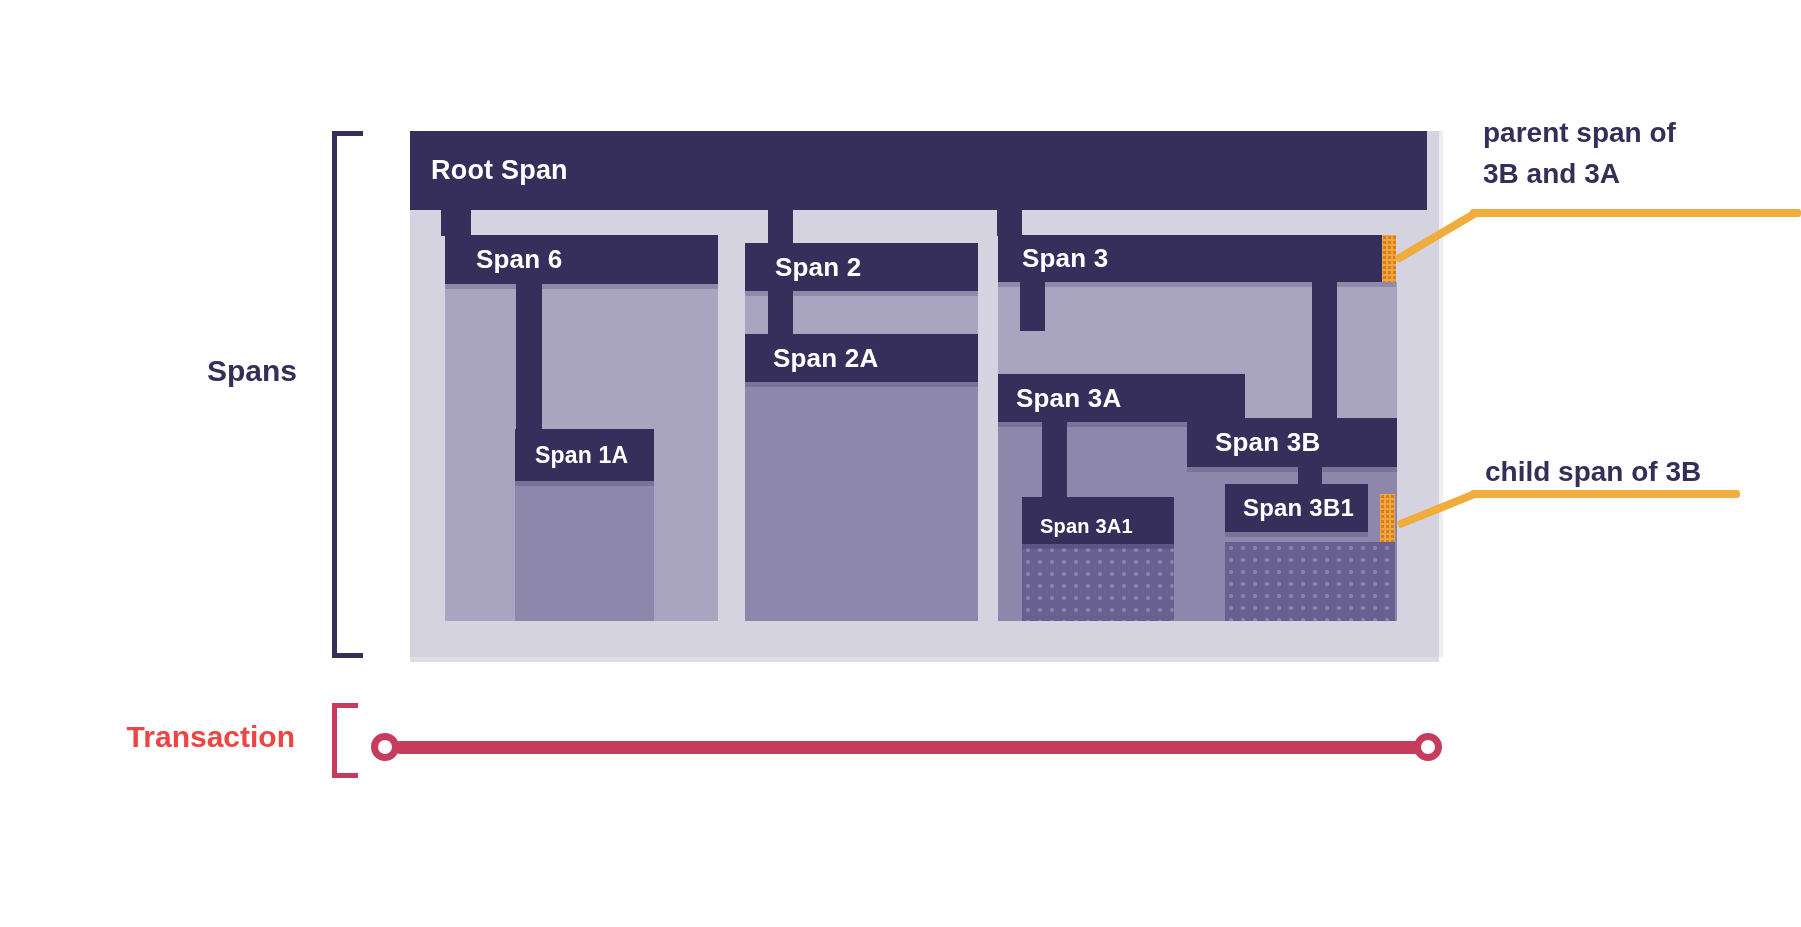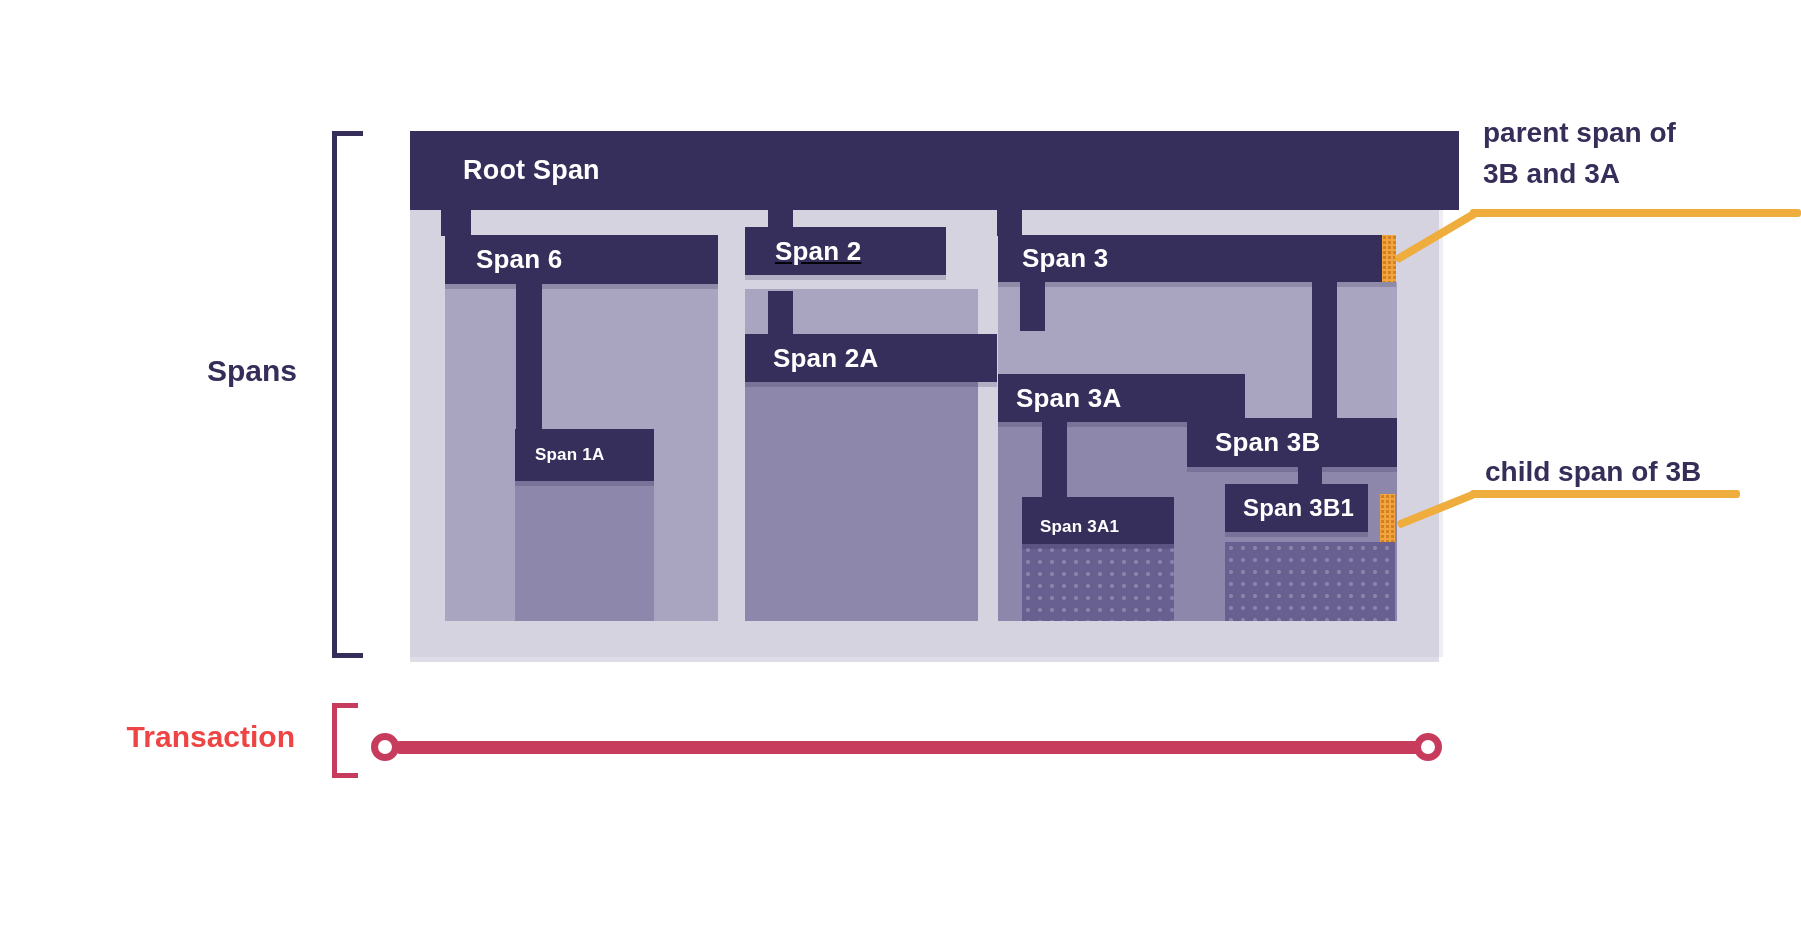"Root Span" div.bar { padding-left: 32px -> none }
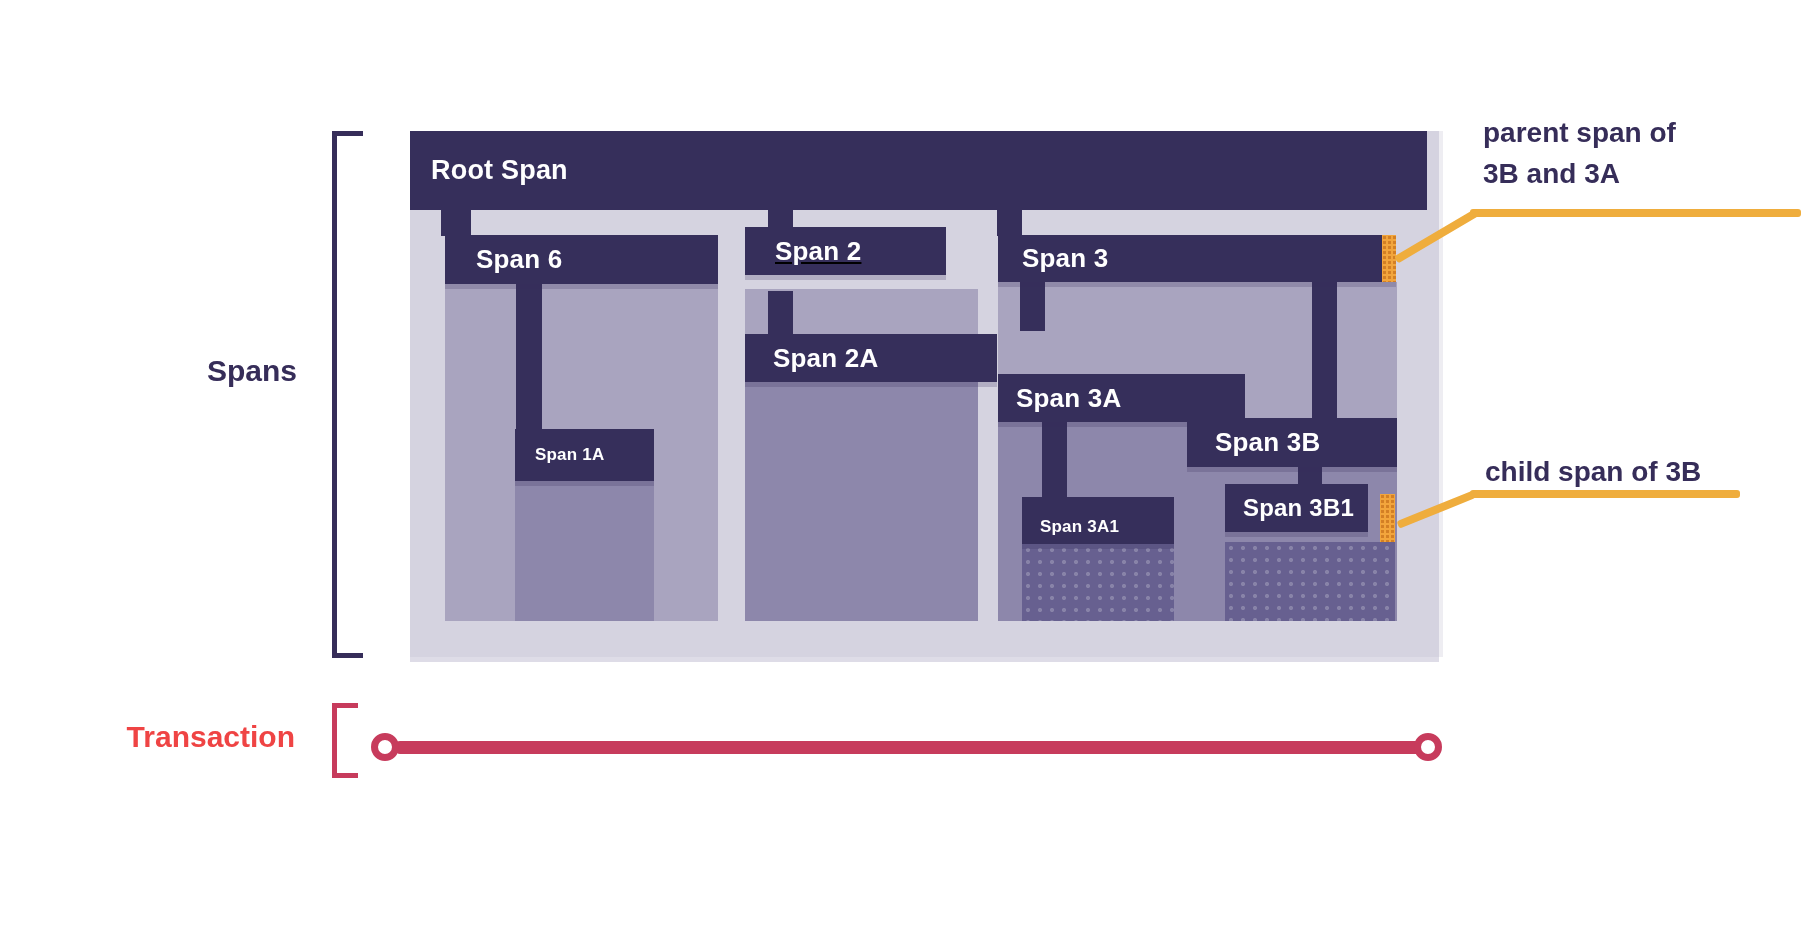"Span 2" div.bar { text-decoration: underline -> none; top: 96px -> 112px; width: 201px -> 233px }
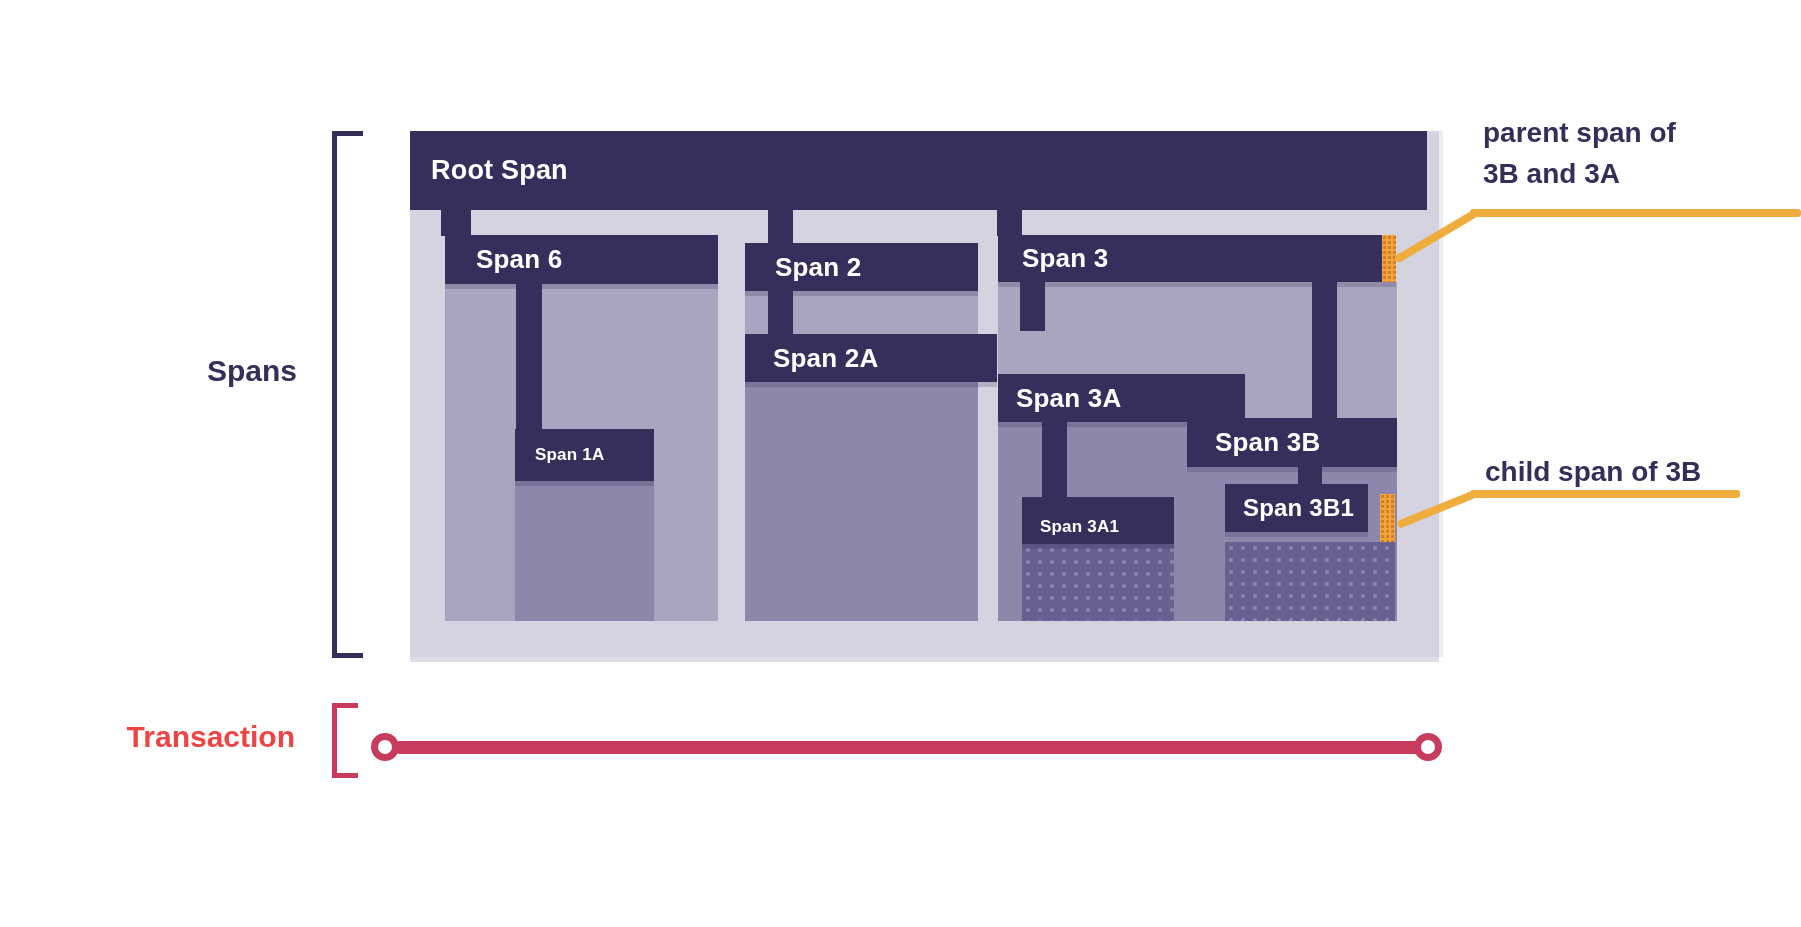"Span 2A" div.bar { width: 252px -> 233px }
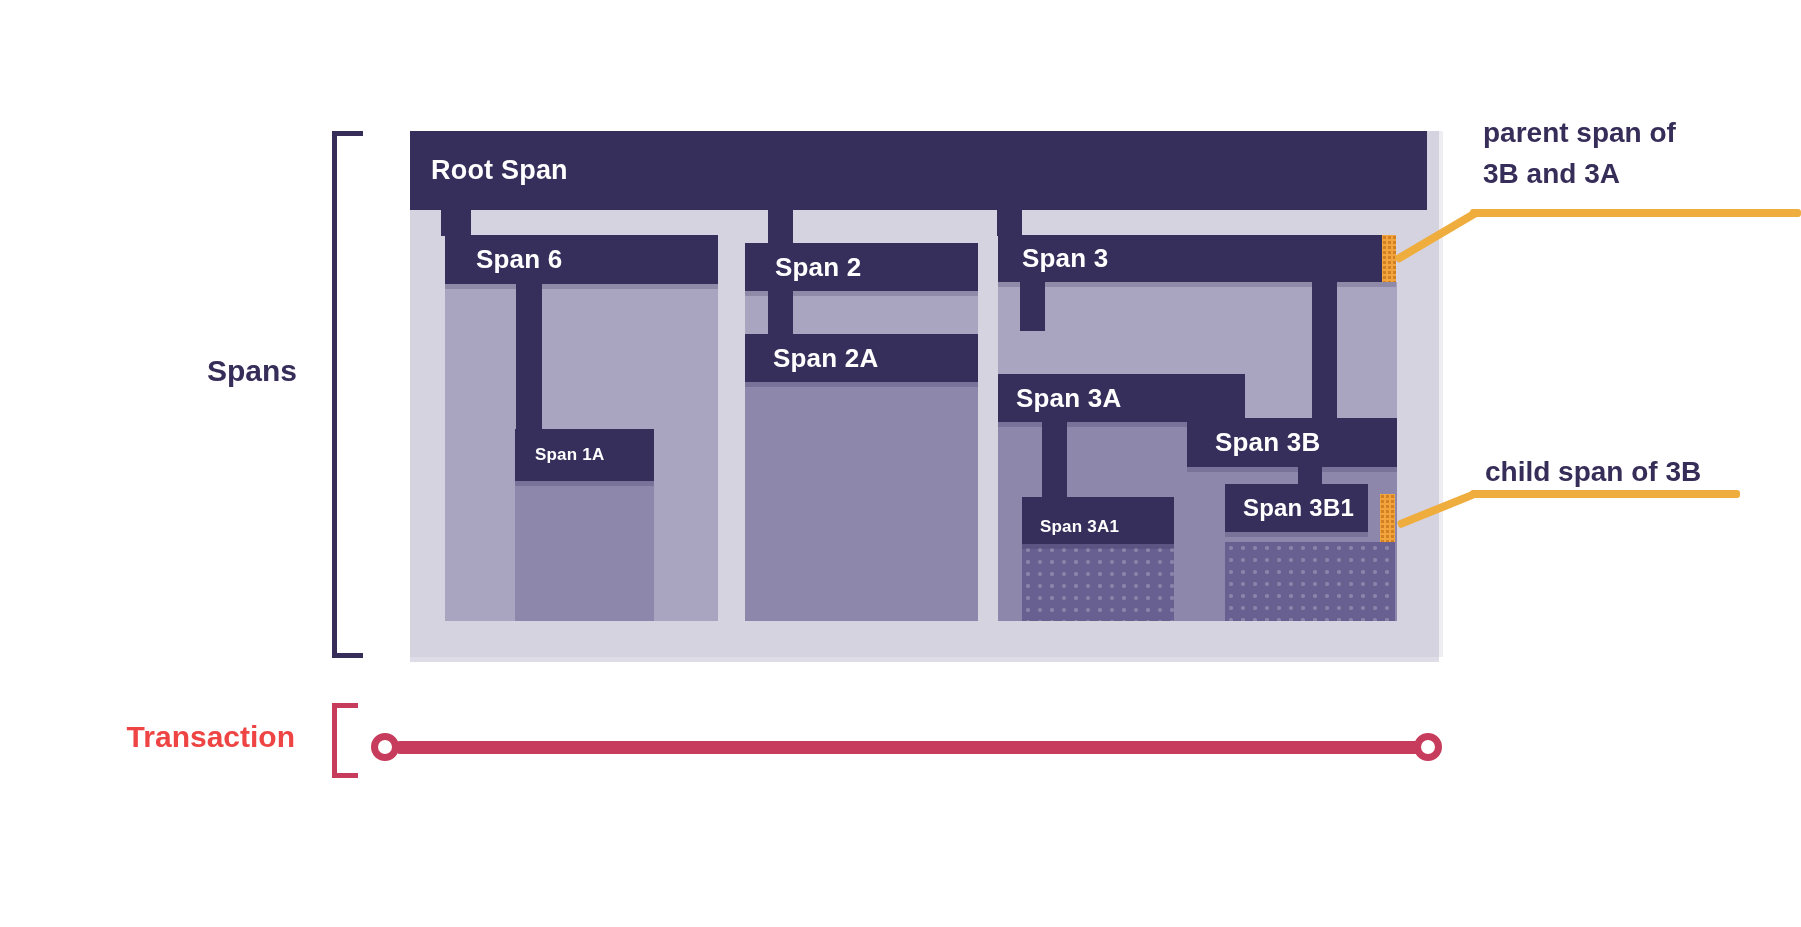"Span 1A" span.bar-label { font-size: 17px -> 23px }
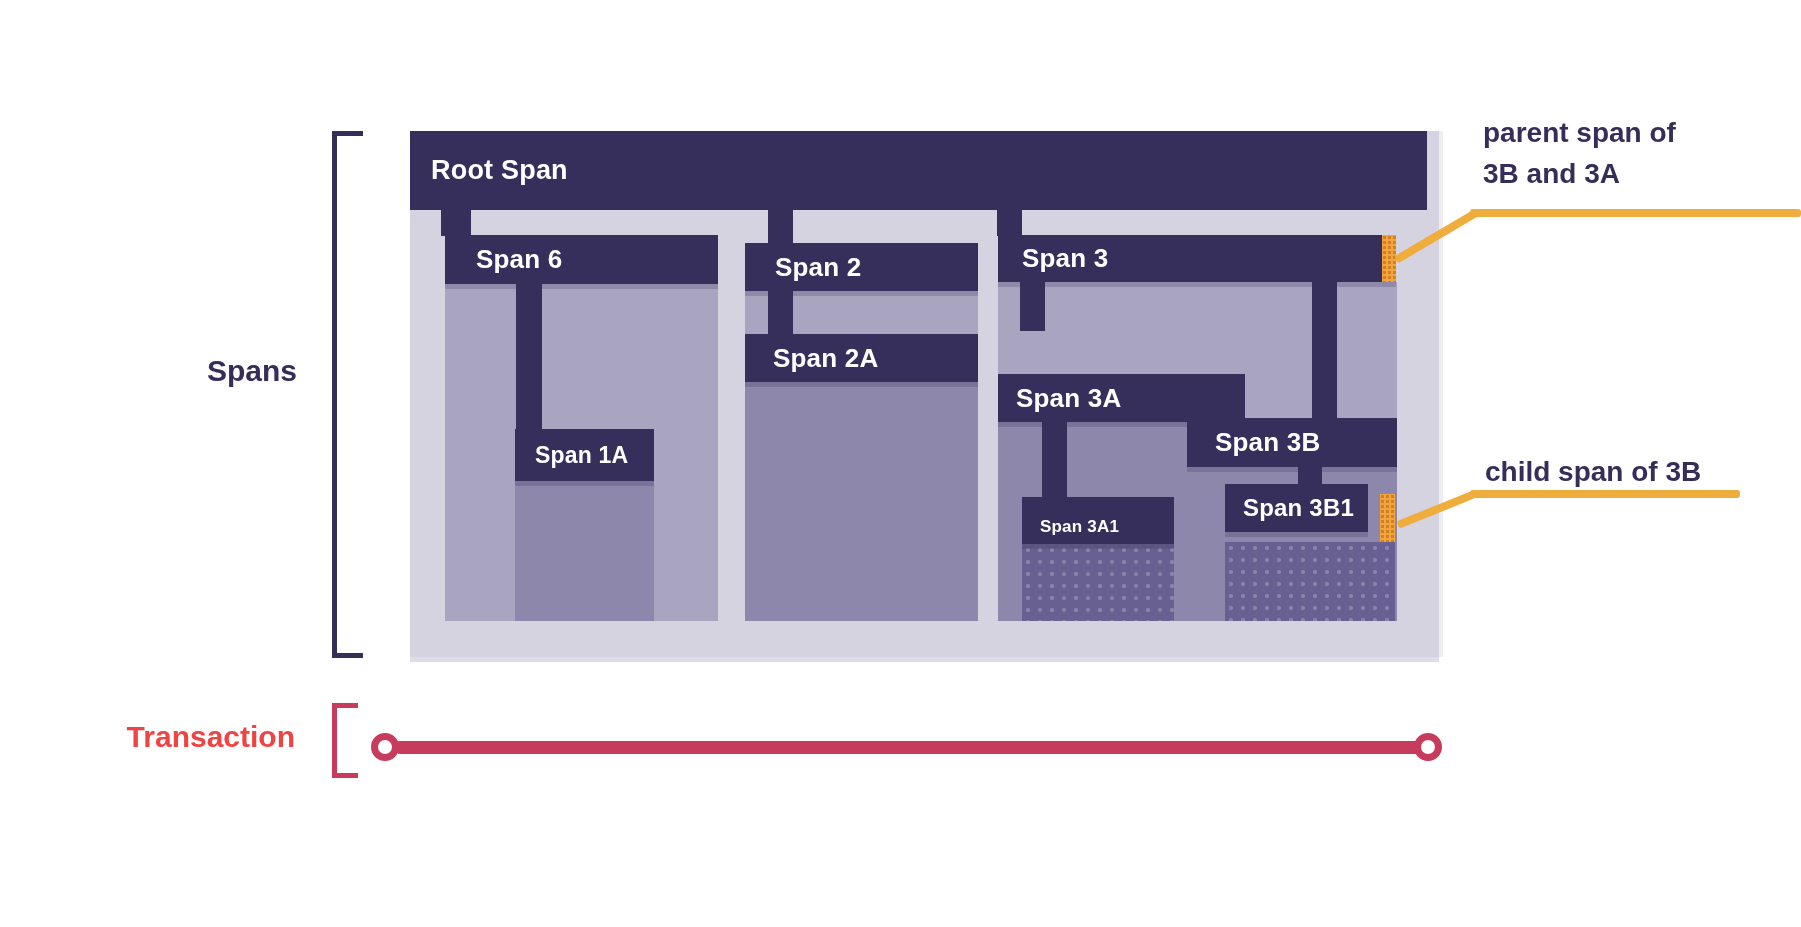"Span 3A1" span.bar-label { font-size: 17px -> 20px }
